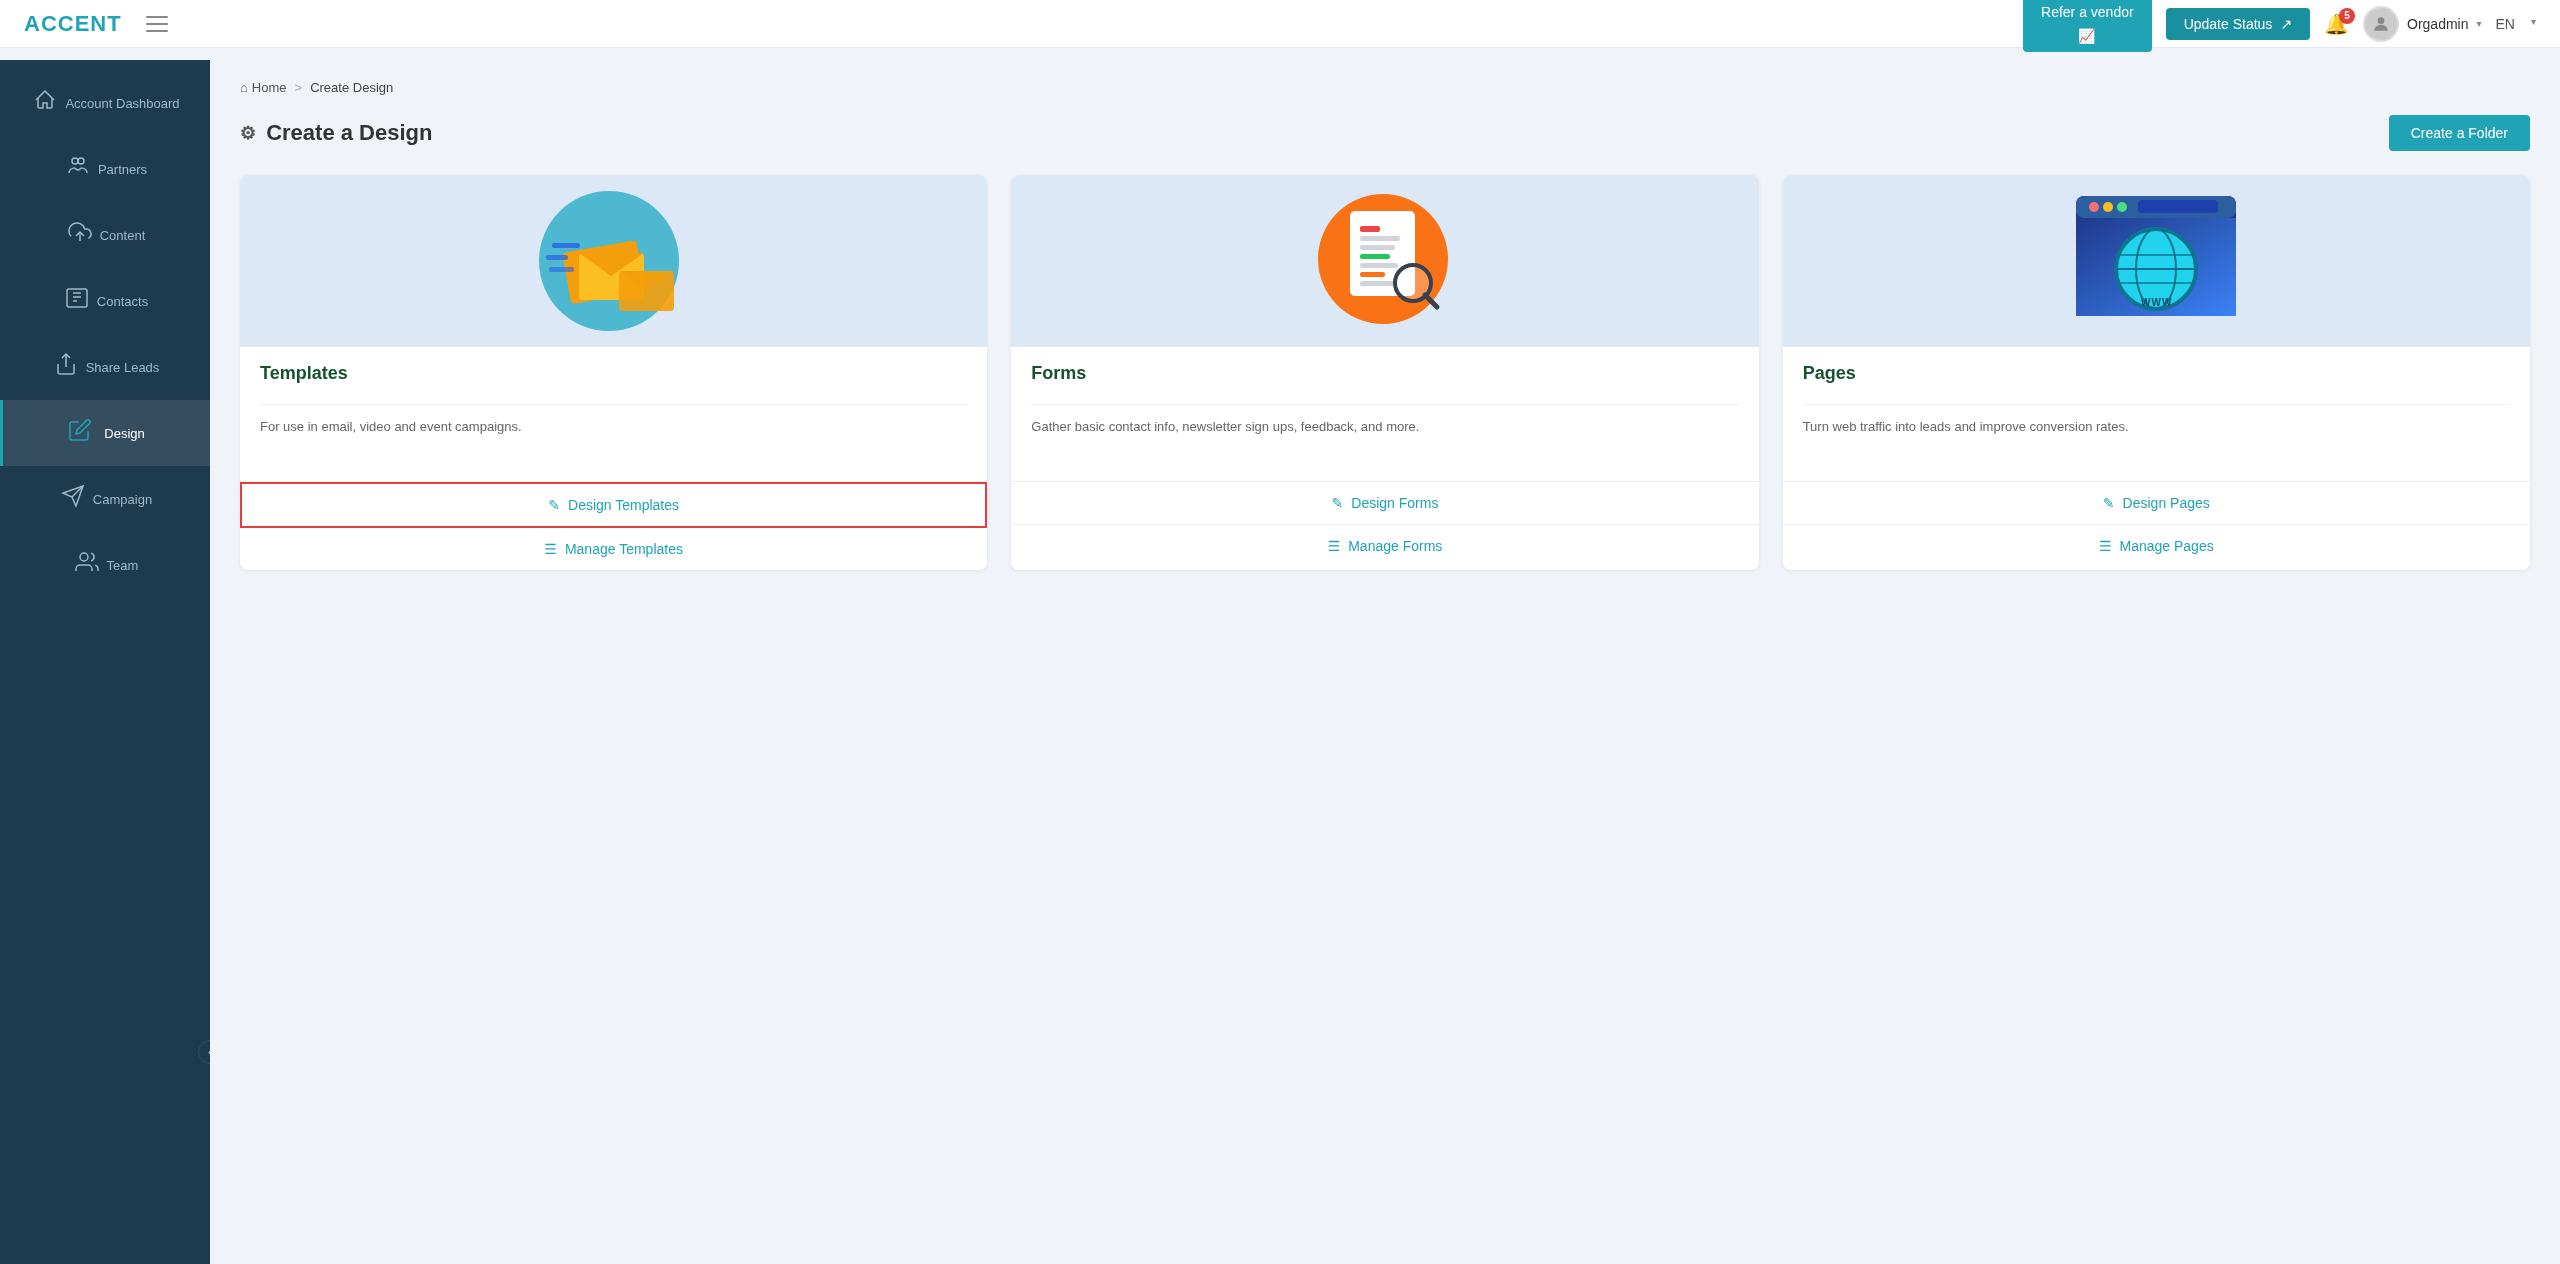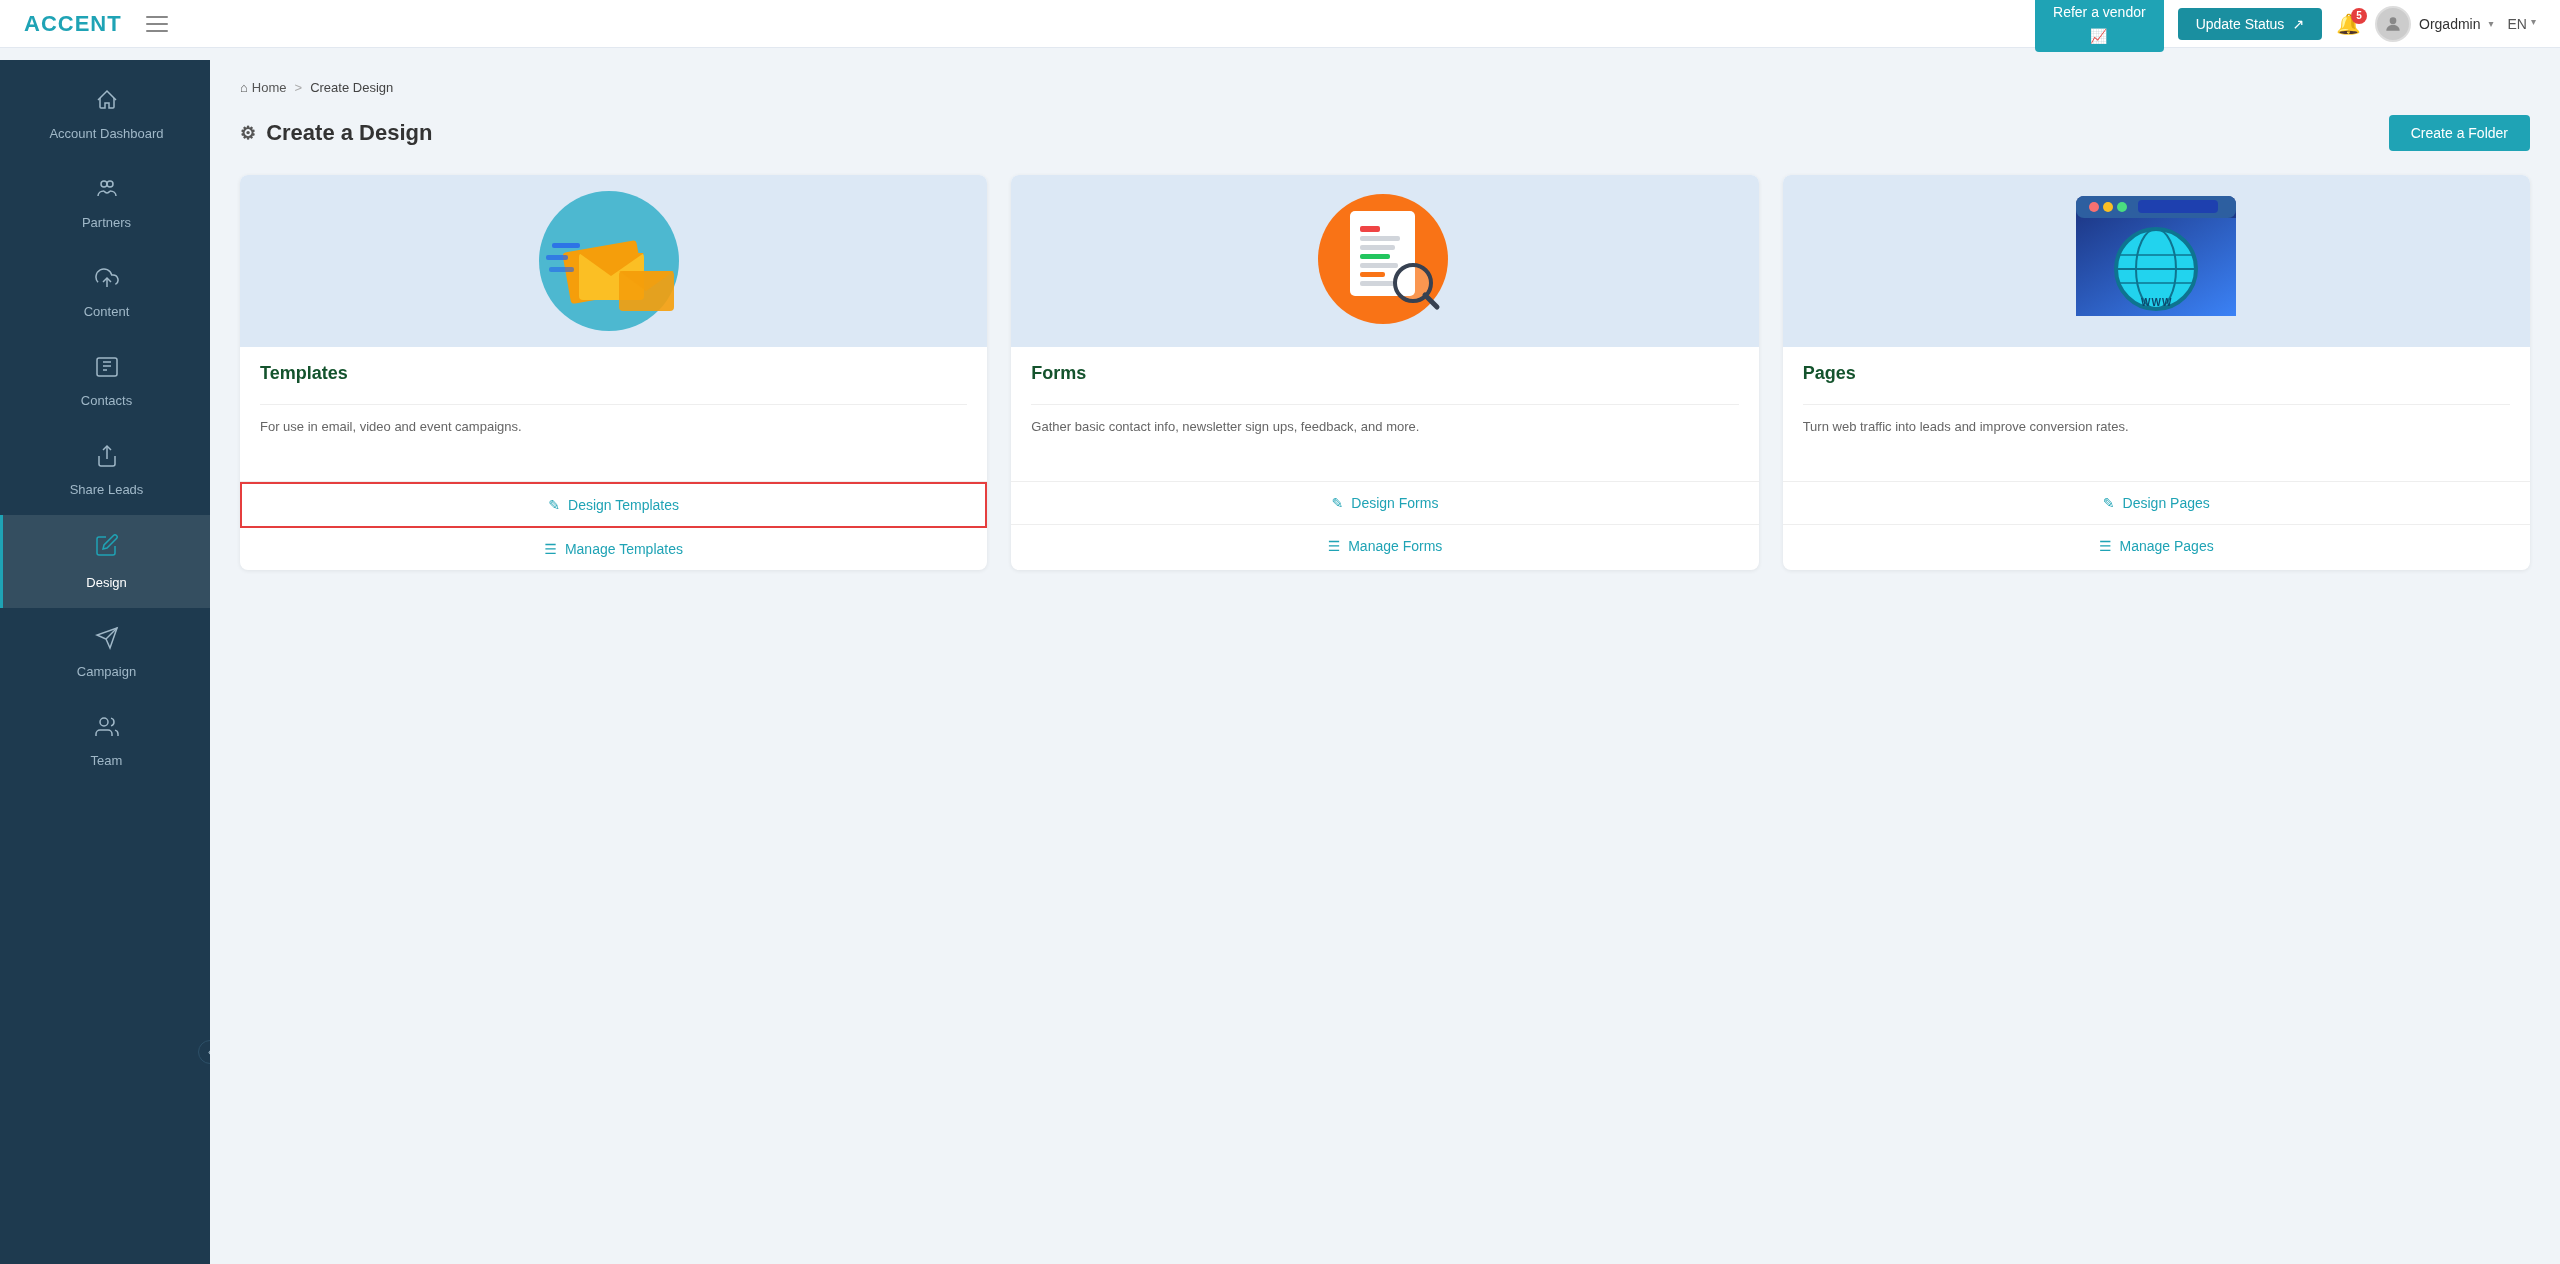"EN" .lang-area { gap: 4px -> 16px }
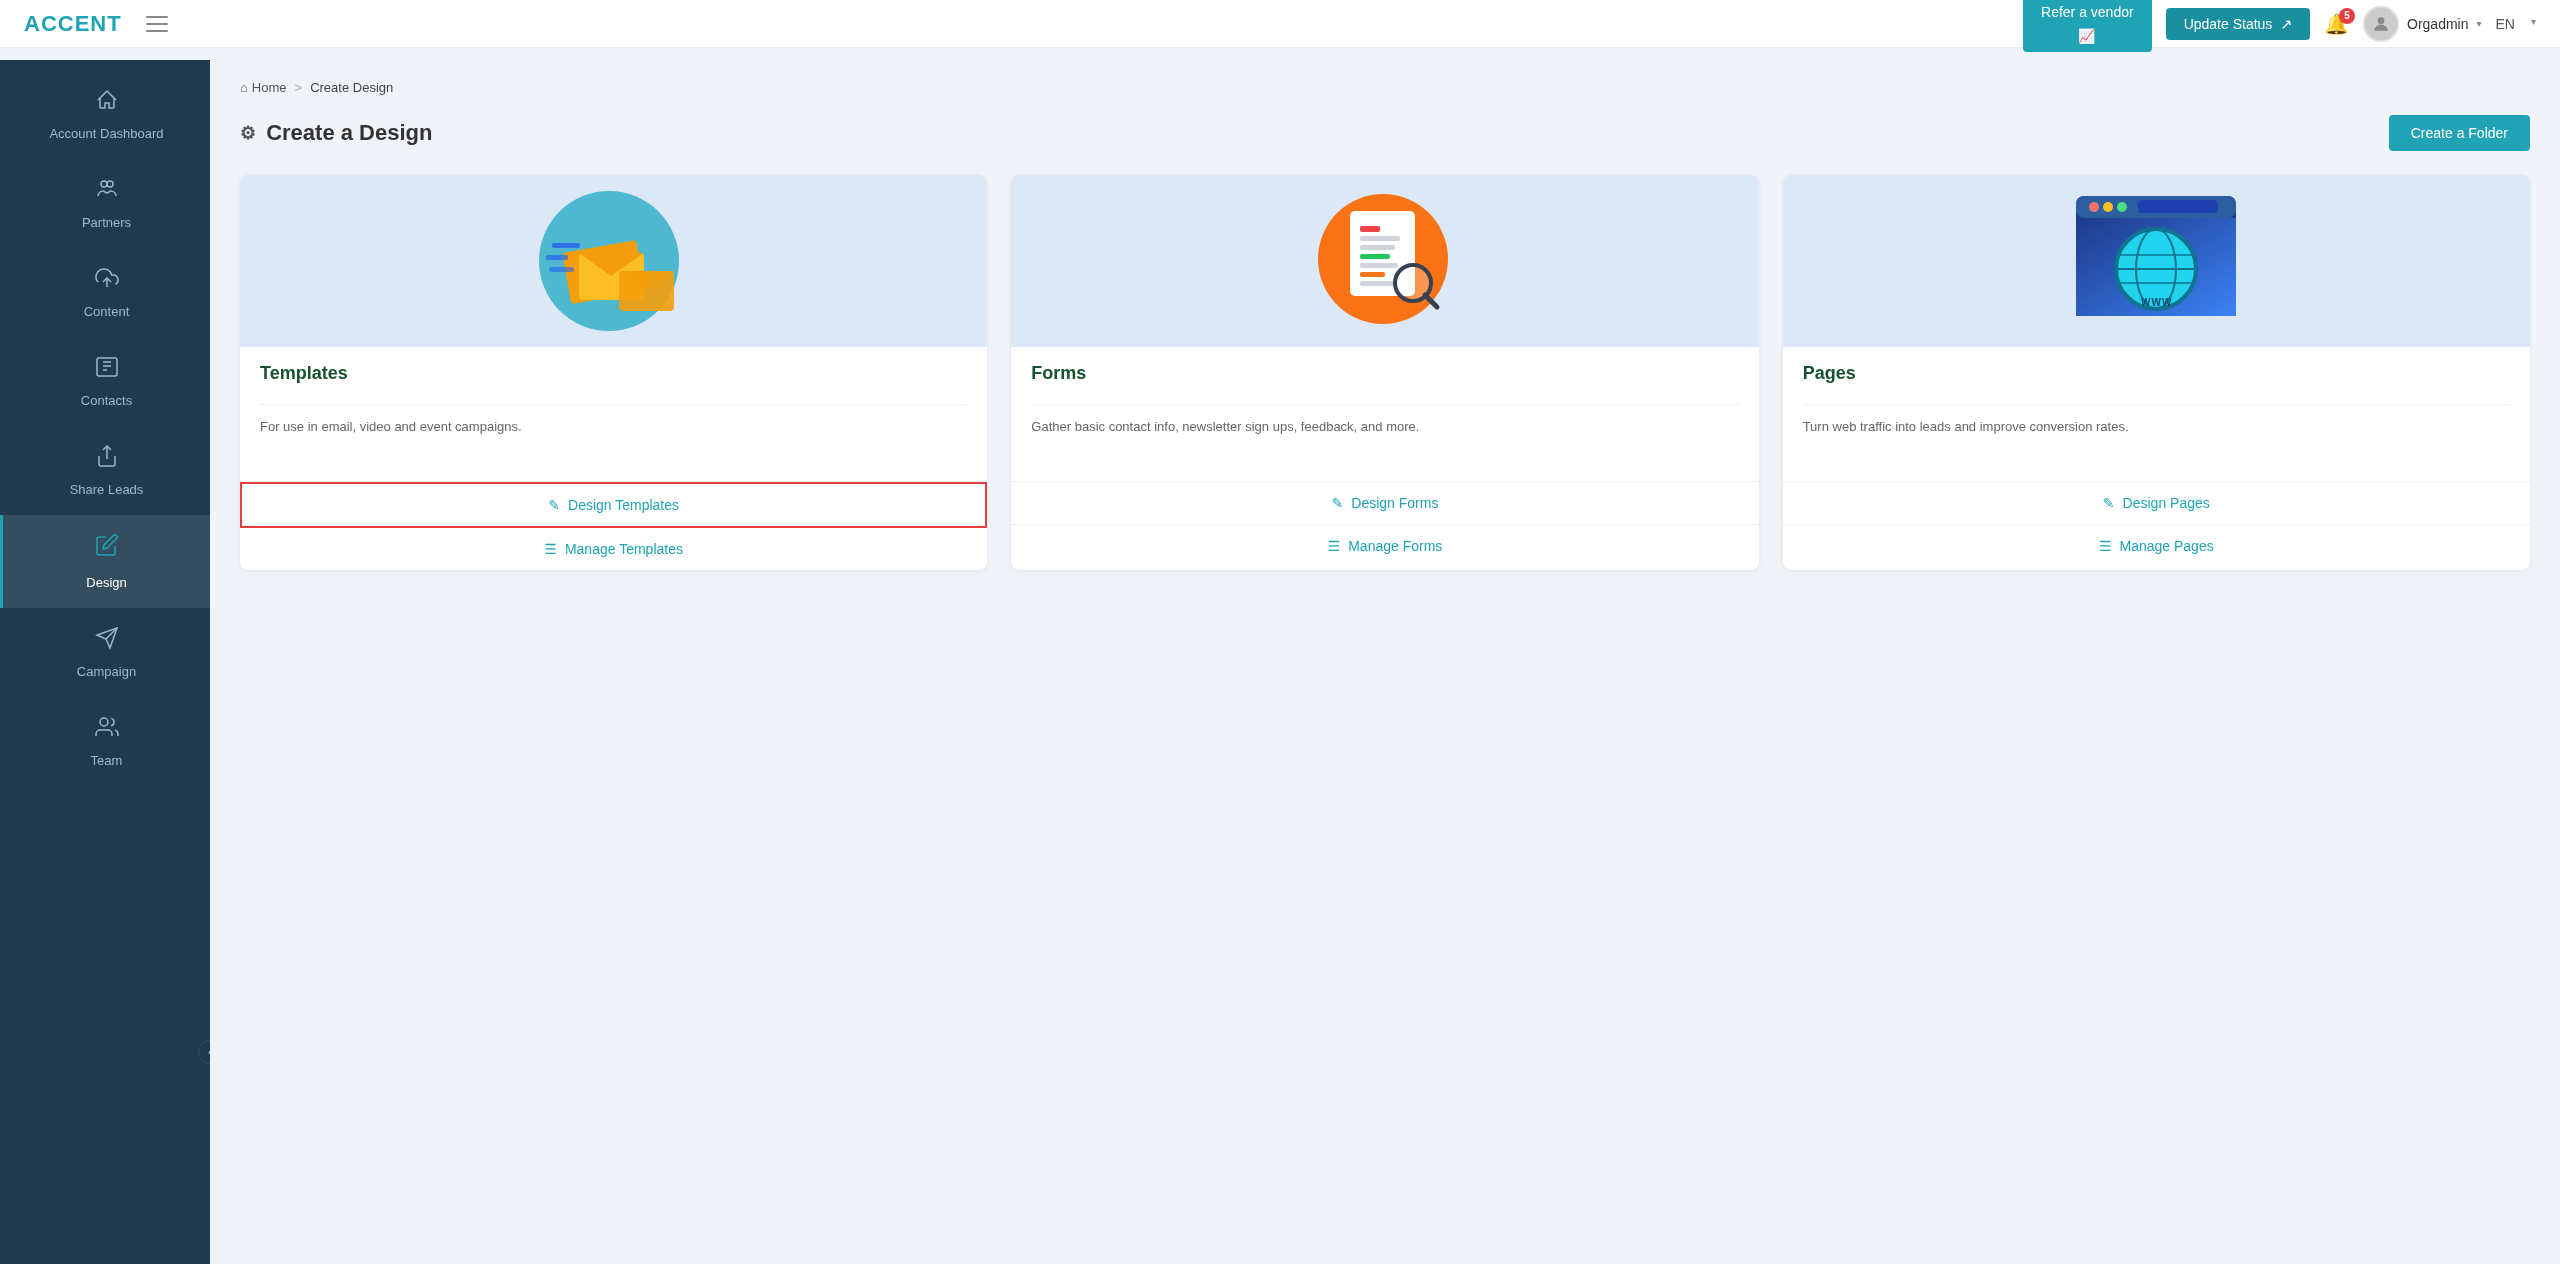"Account Dashboard" .sidebar-item { flex-direction: column -> none }
